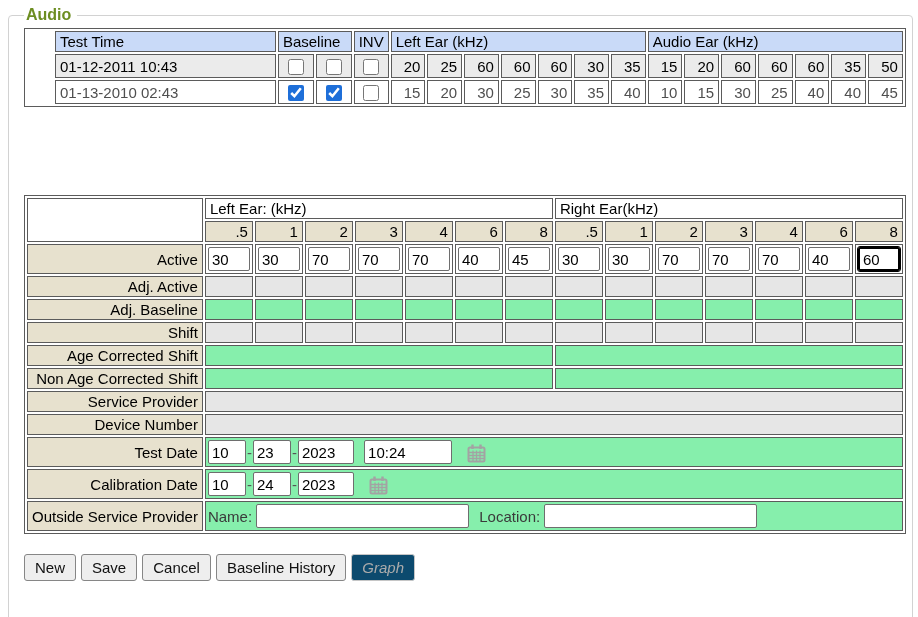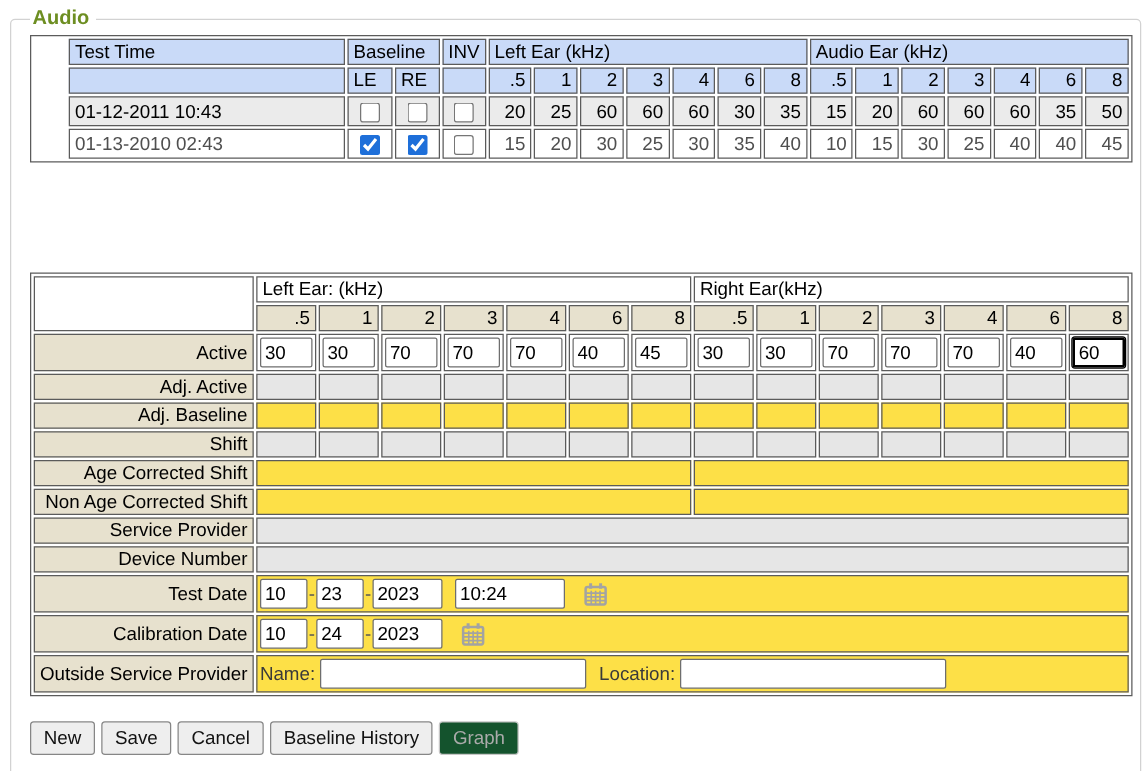"LE" tr { html: <tr> <th></th> <th>LE</th> <th>RE</th> <th></th> <th>.5</th> <th>1</th> <th>2</th> <th>3</th> <th>4</th> <th>6</th> <th>8</th> <th>.5</th> <th>1</th> <th>2</th> <th>3</th> <th>4</th> <th>6</th> <th>8</th> </tr> -> none }
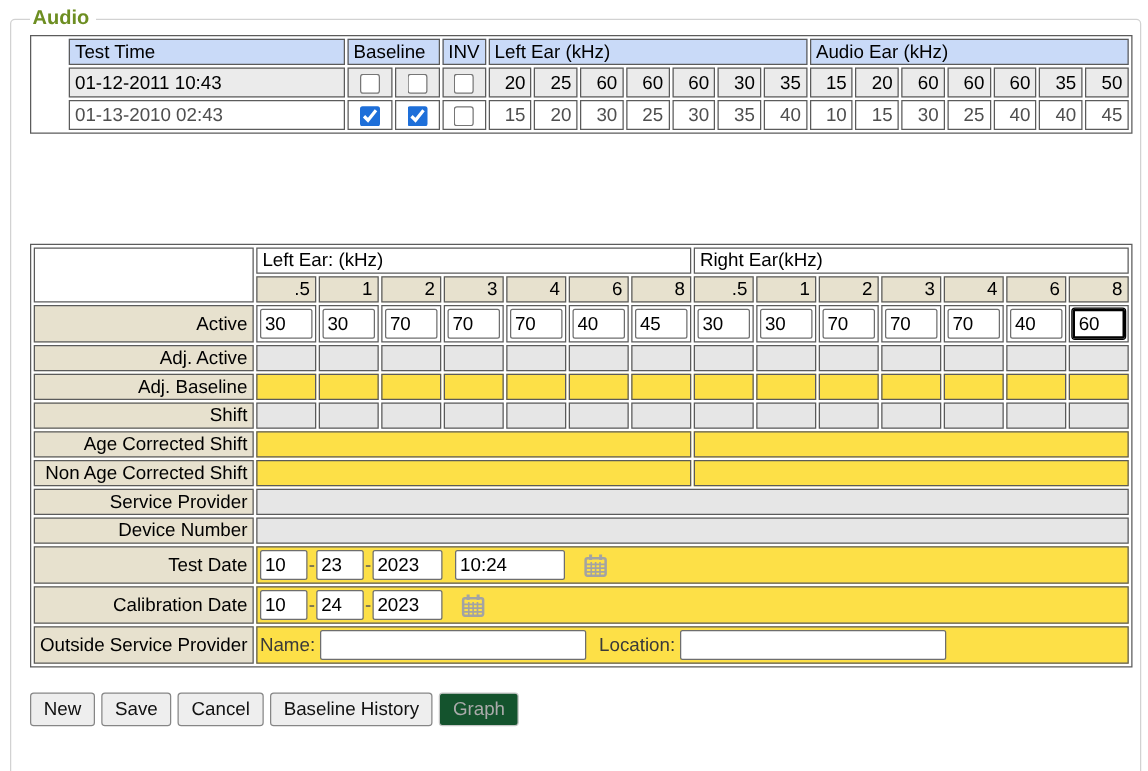"10 - 23 - 2023" .t2 td.wcell { background: #fde047 -> #86efac }
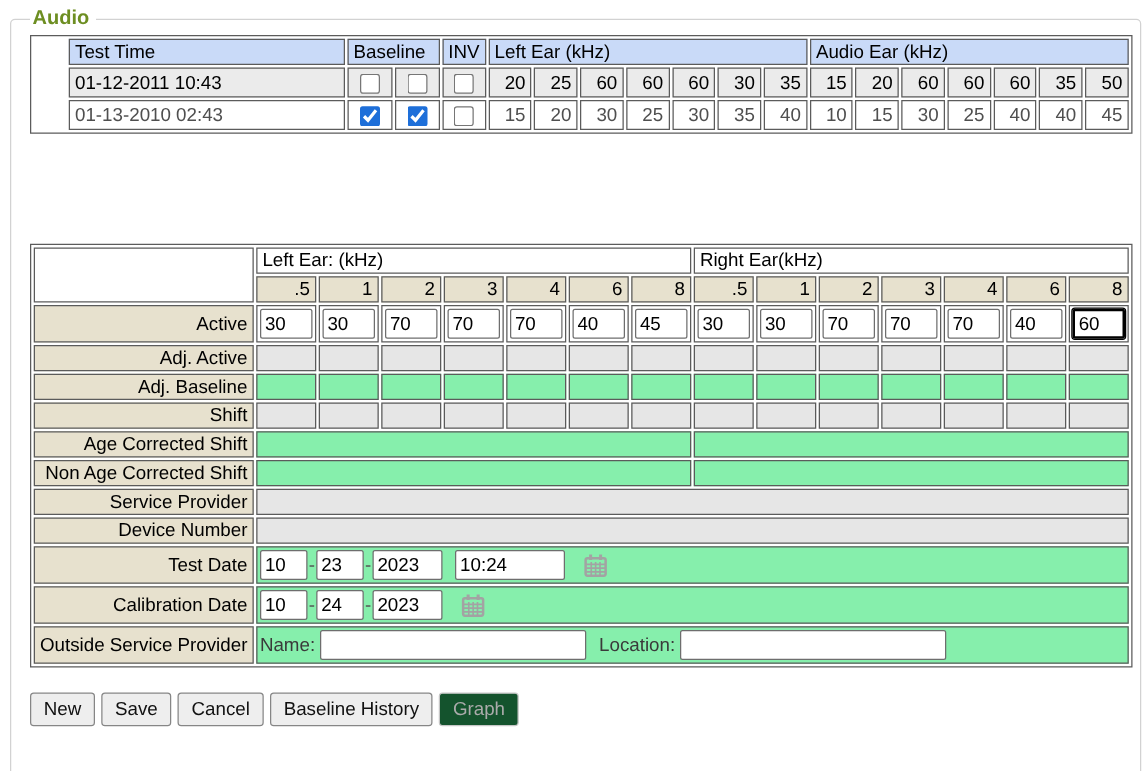"Graph" .btn:disabled { background: #14532d -> #0c4a6e; font-style: none -> italic }
